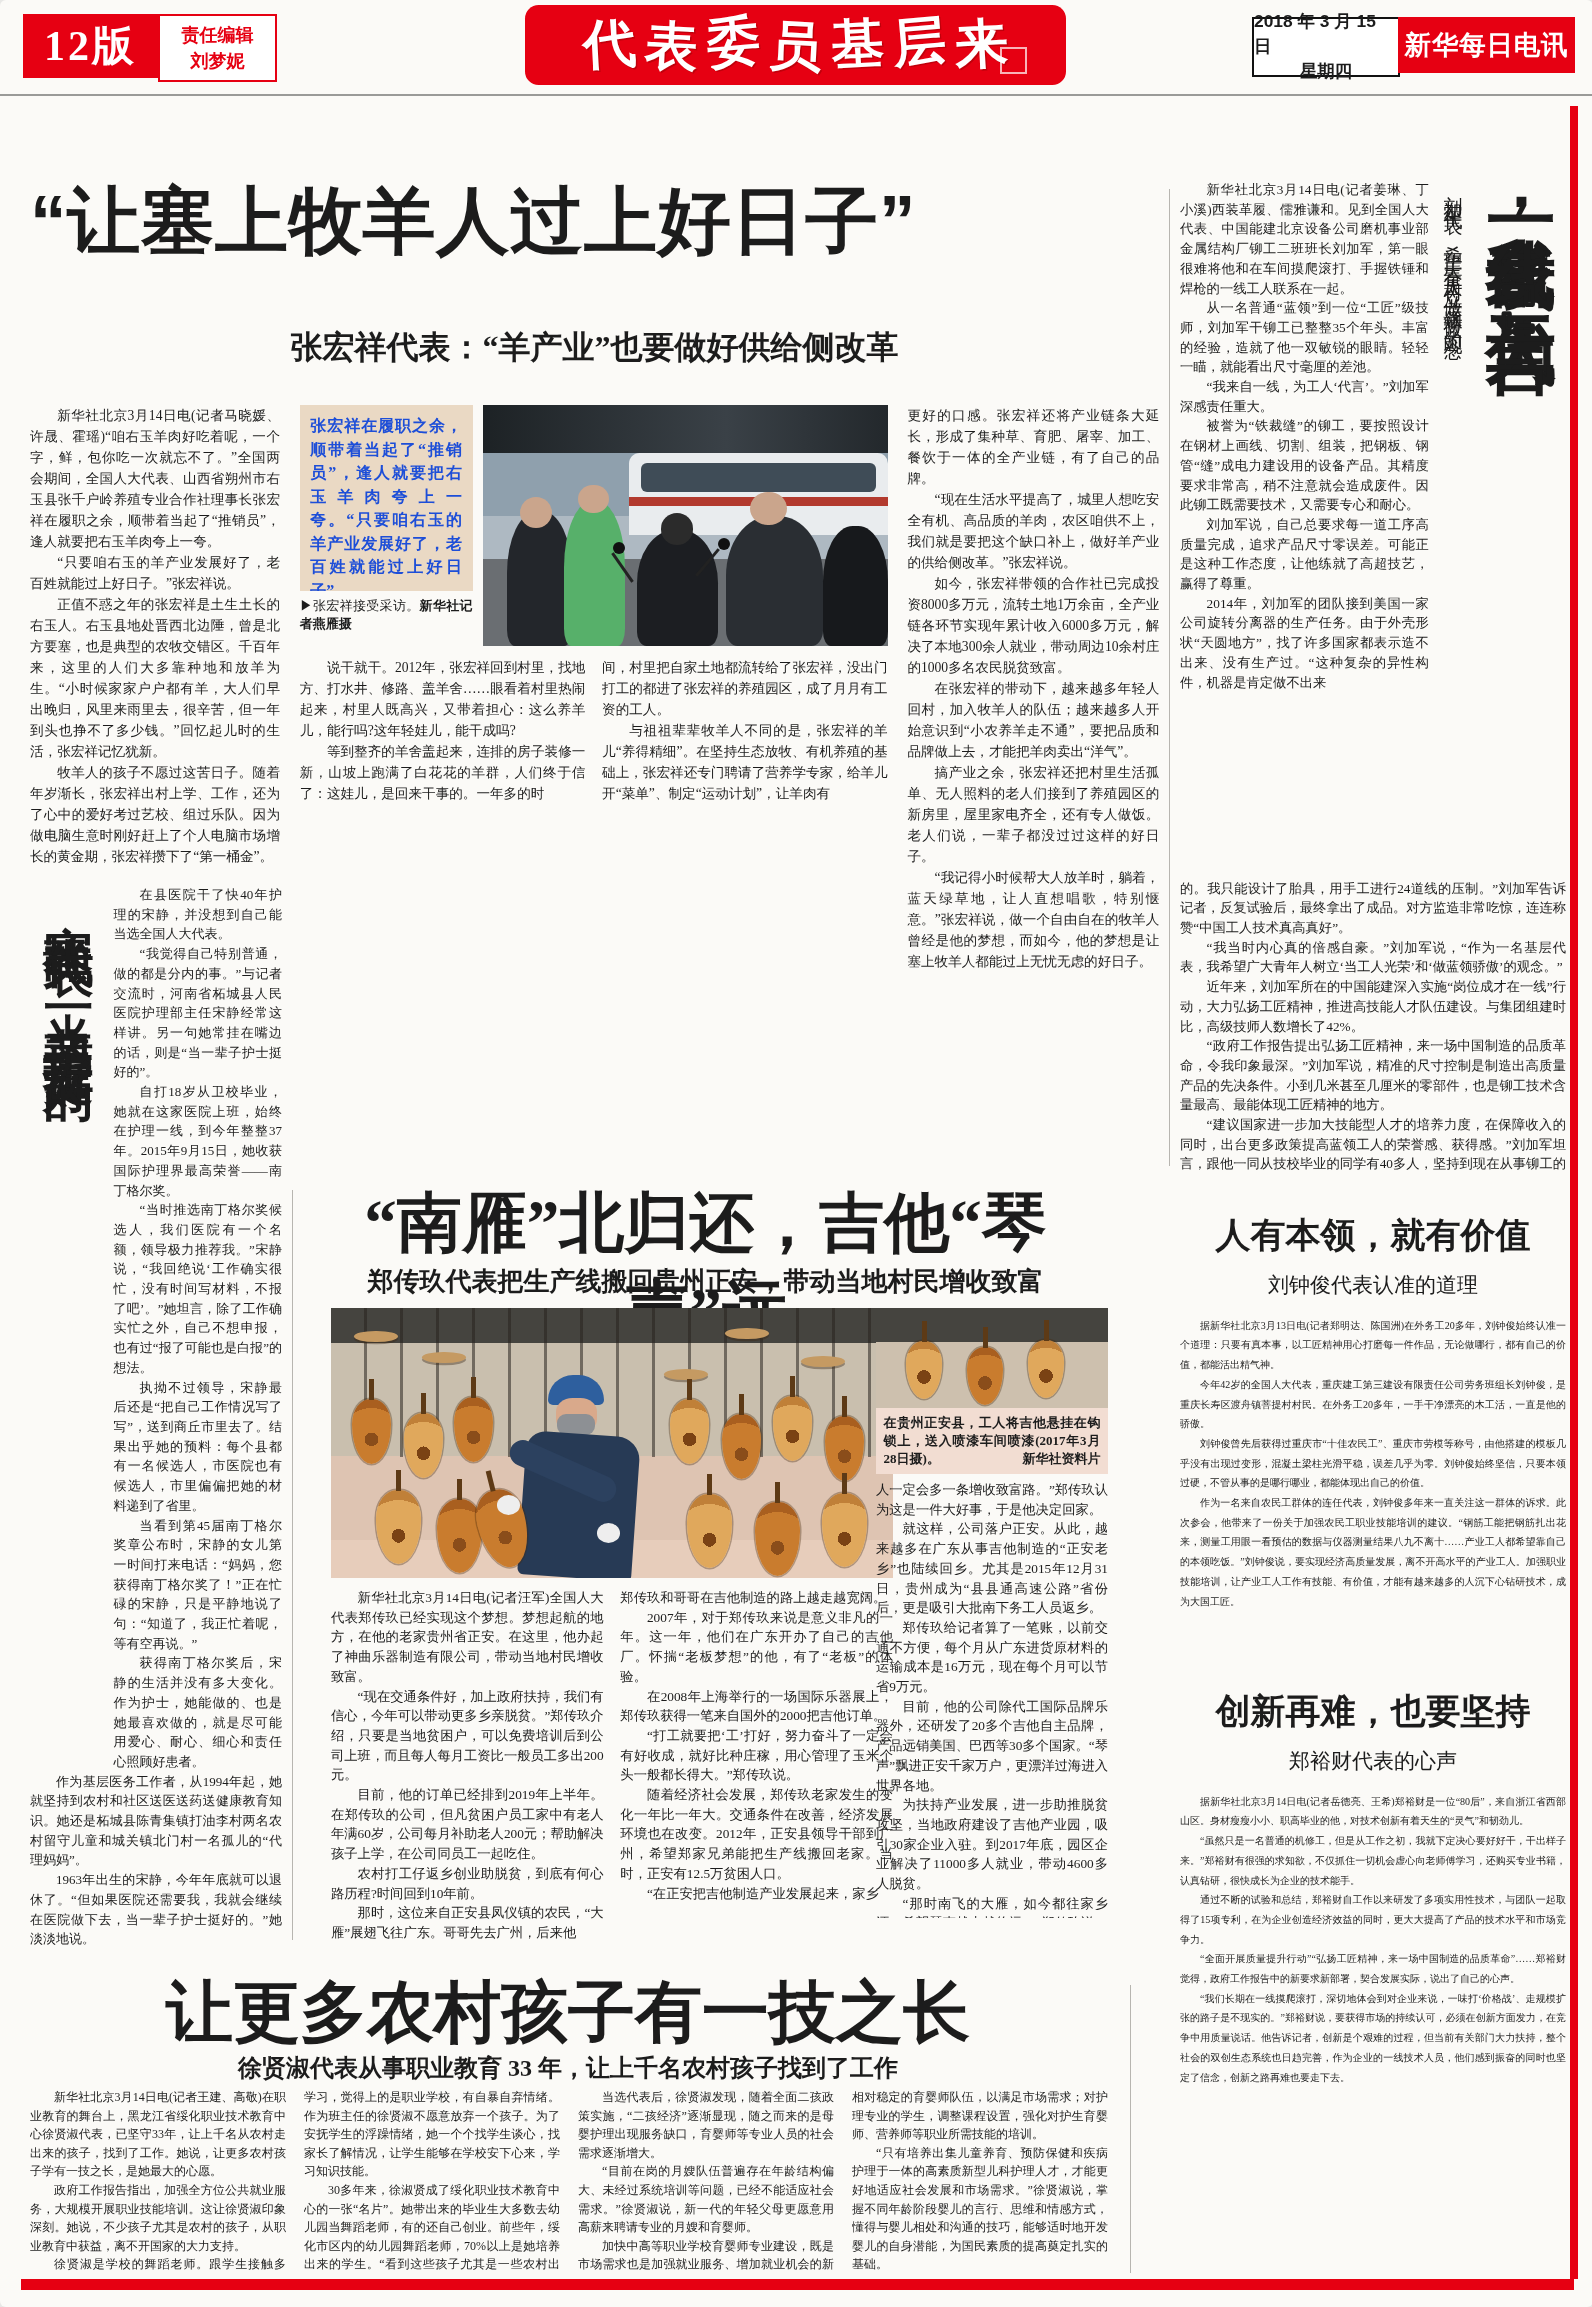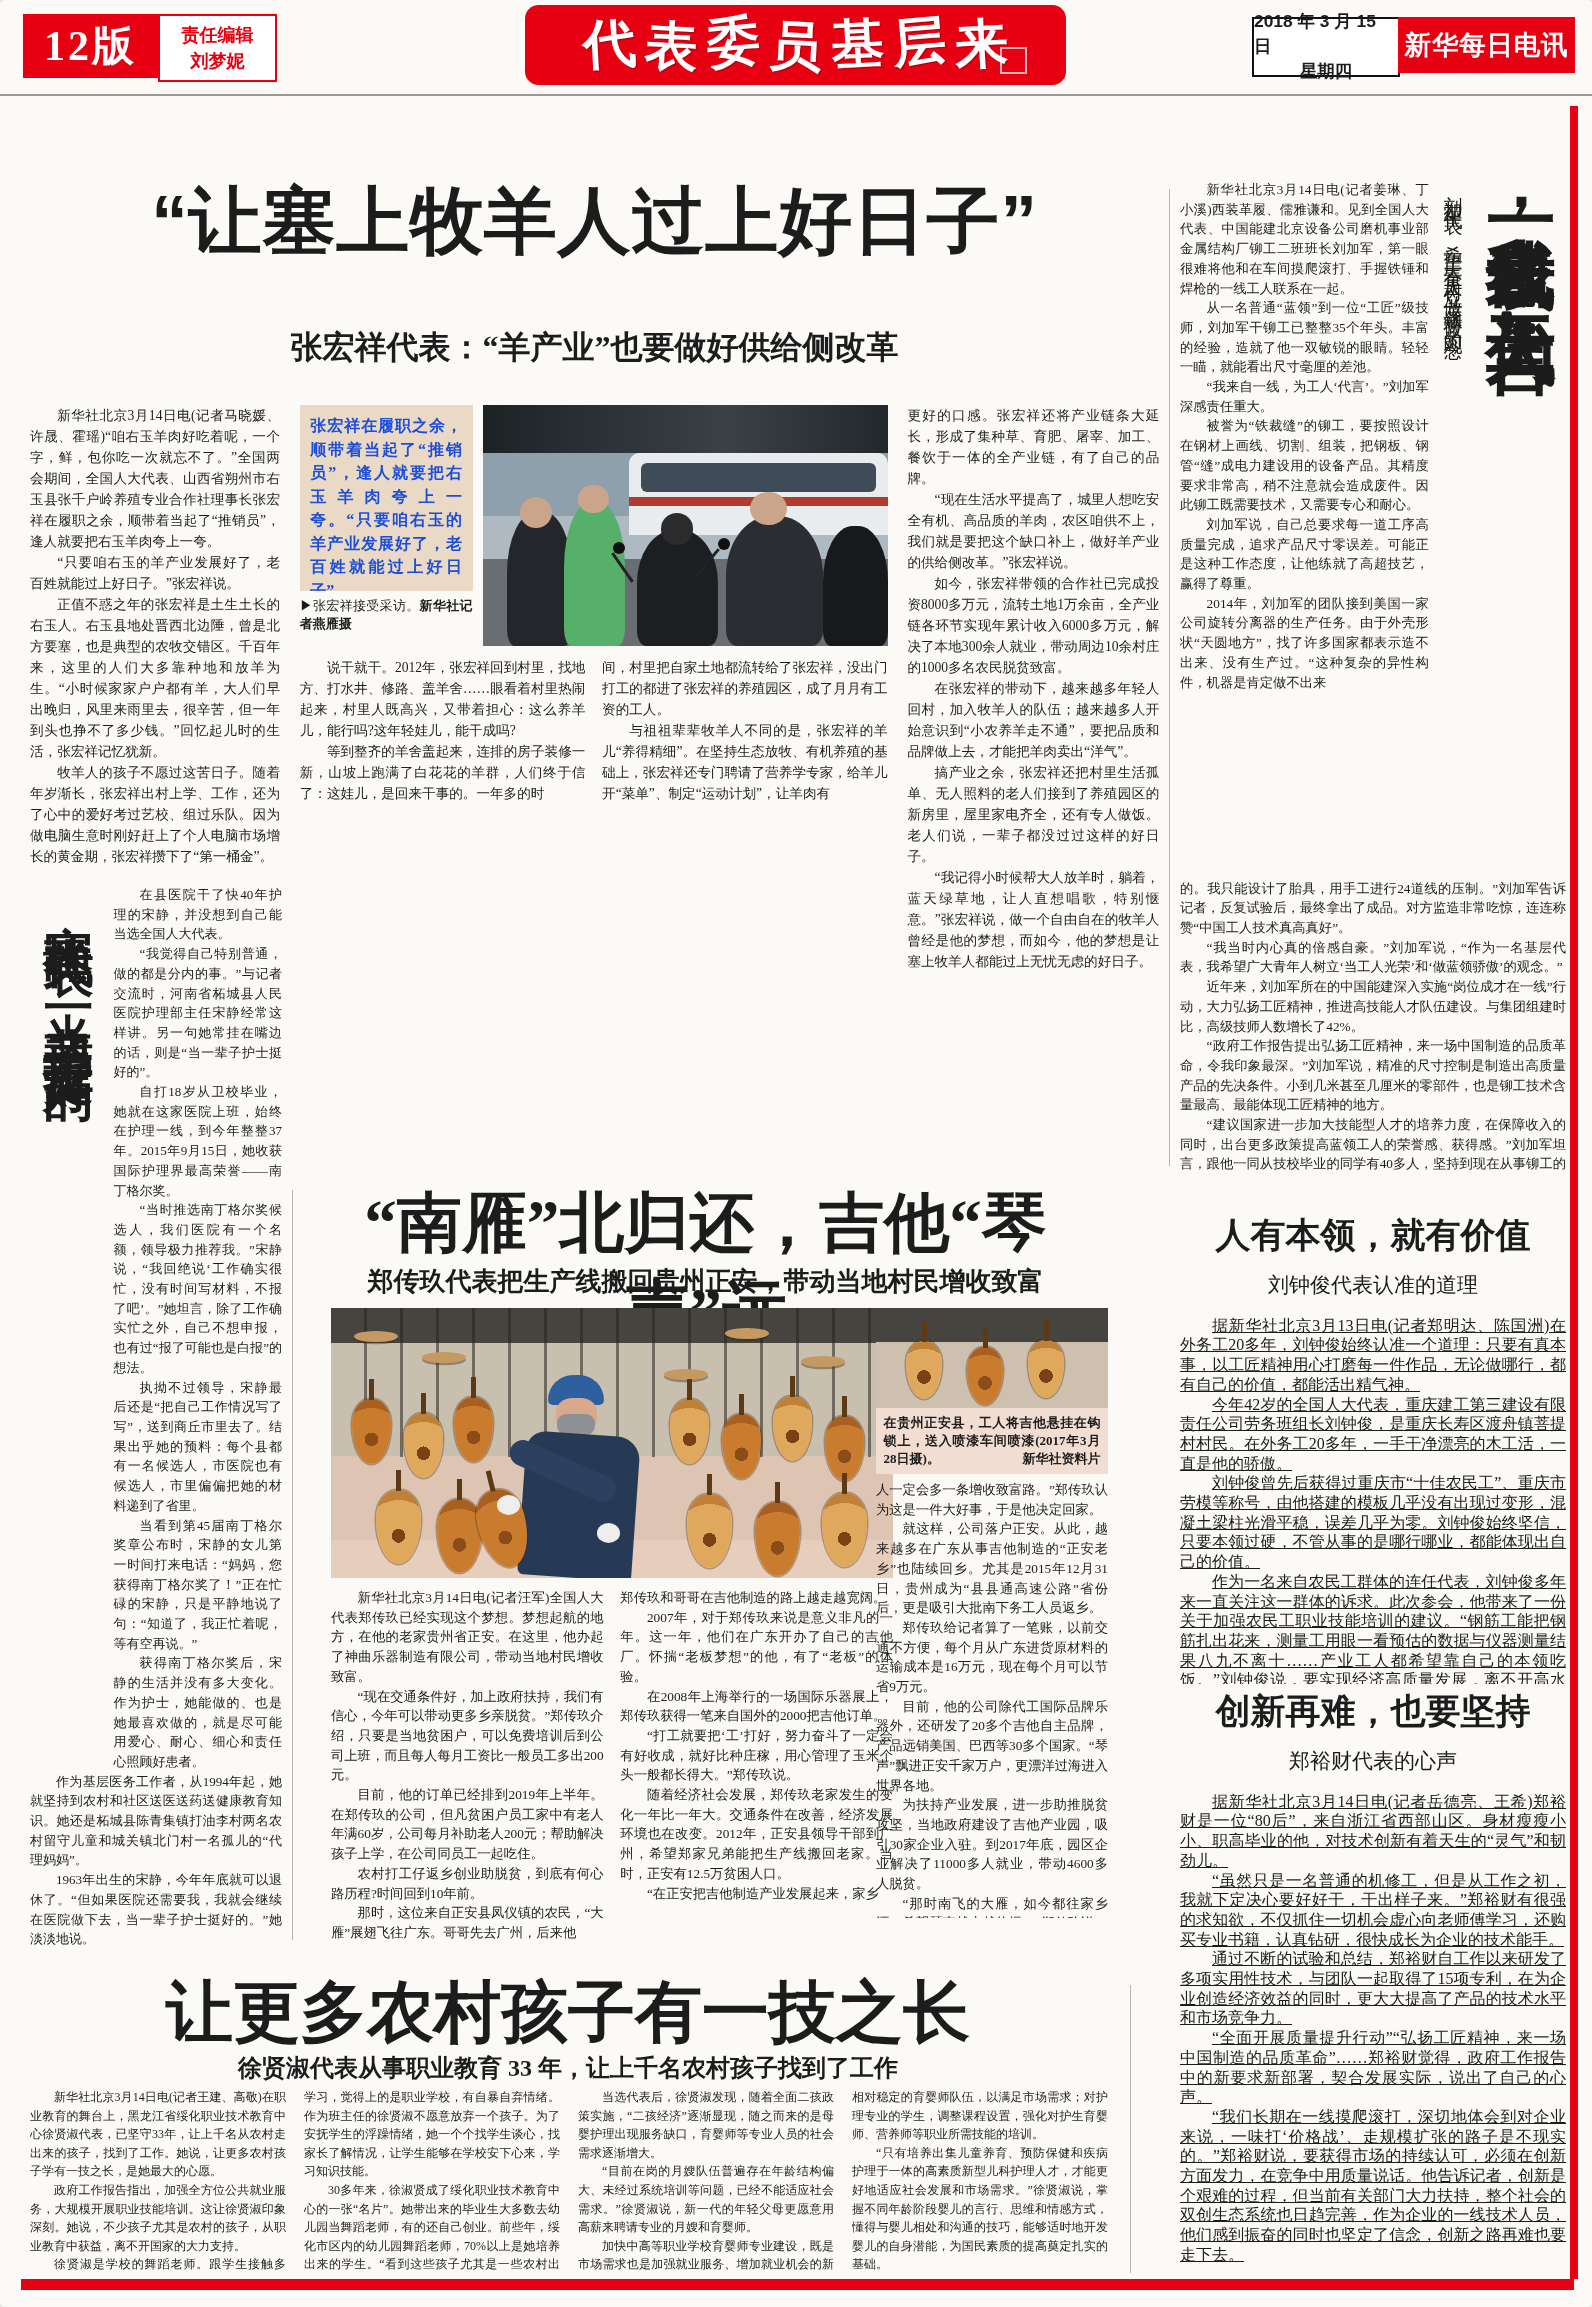"“让塞上牧羊人过上好日子”" .main-head { text-align: center -> none }
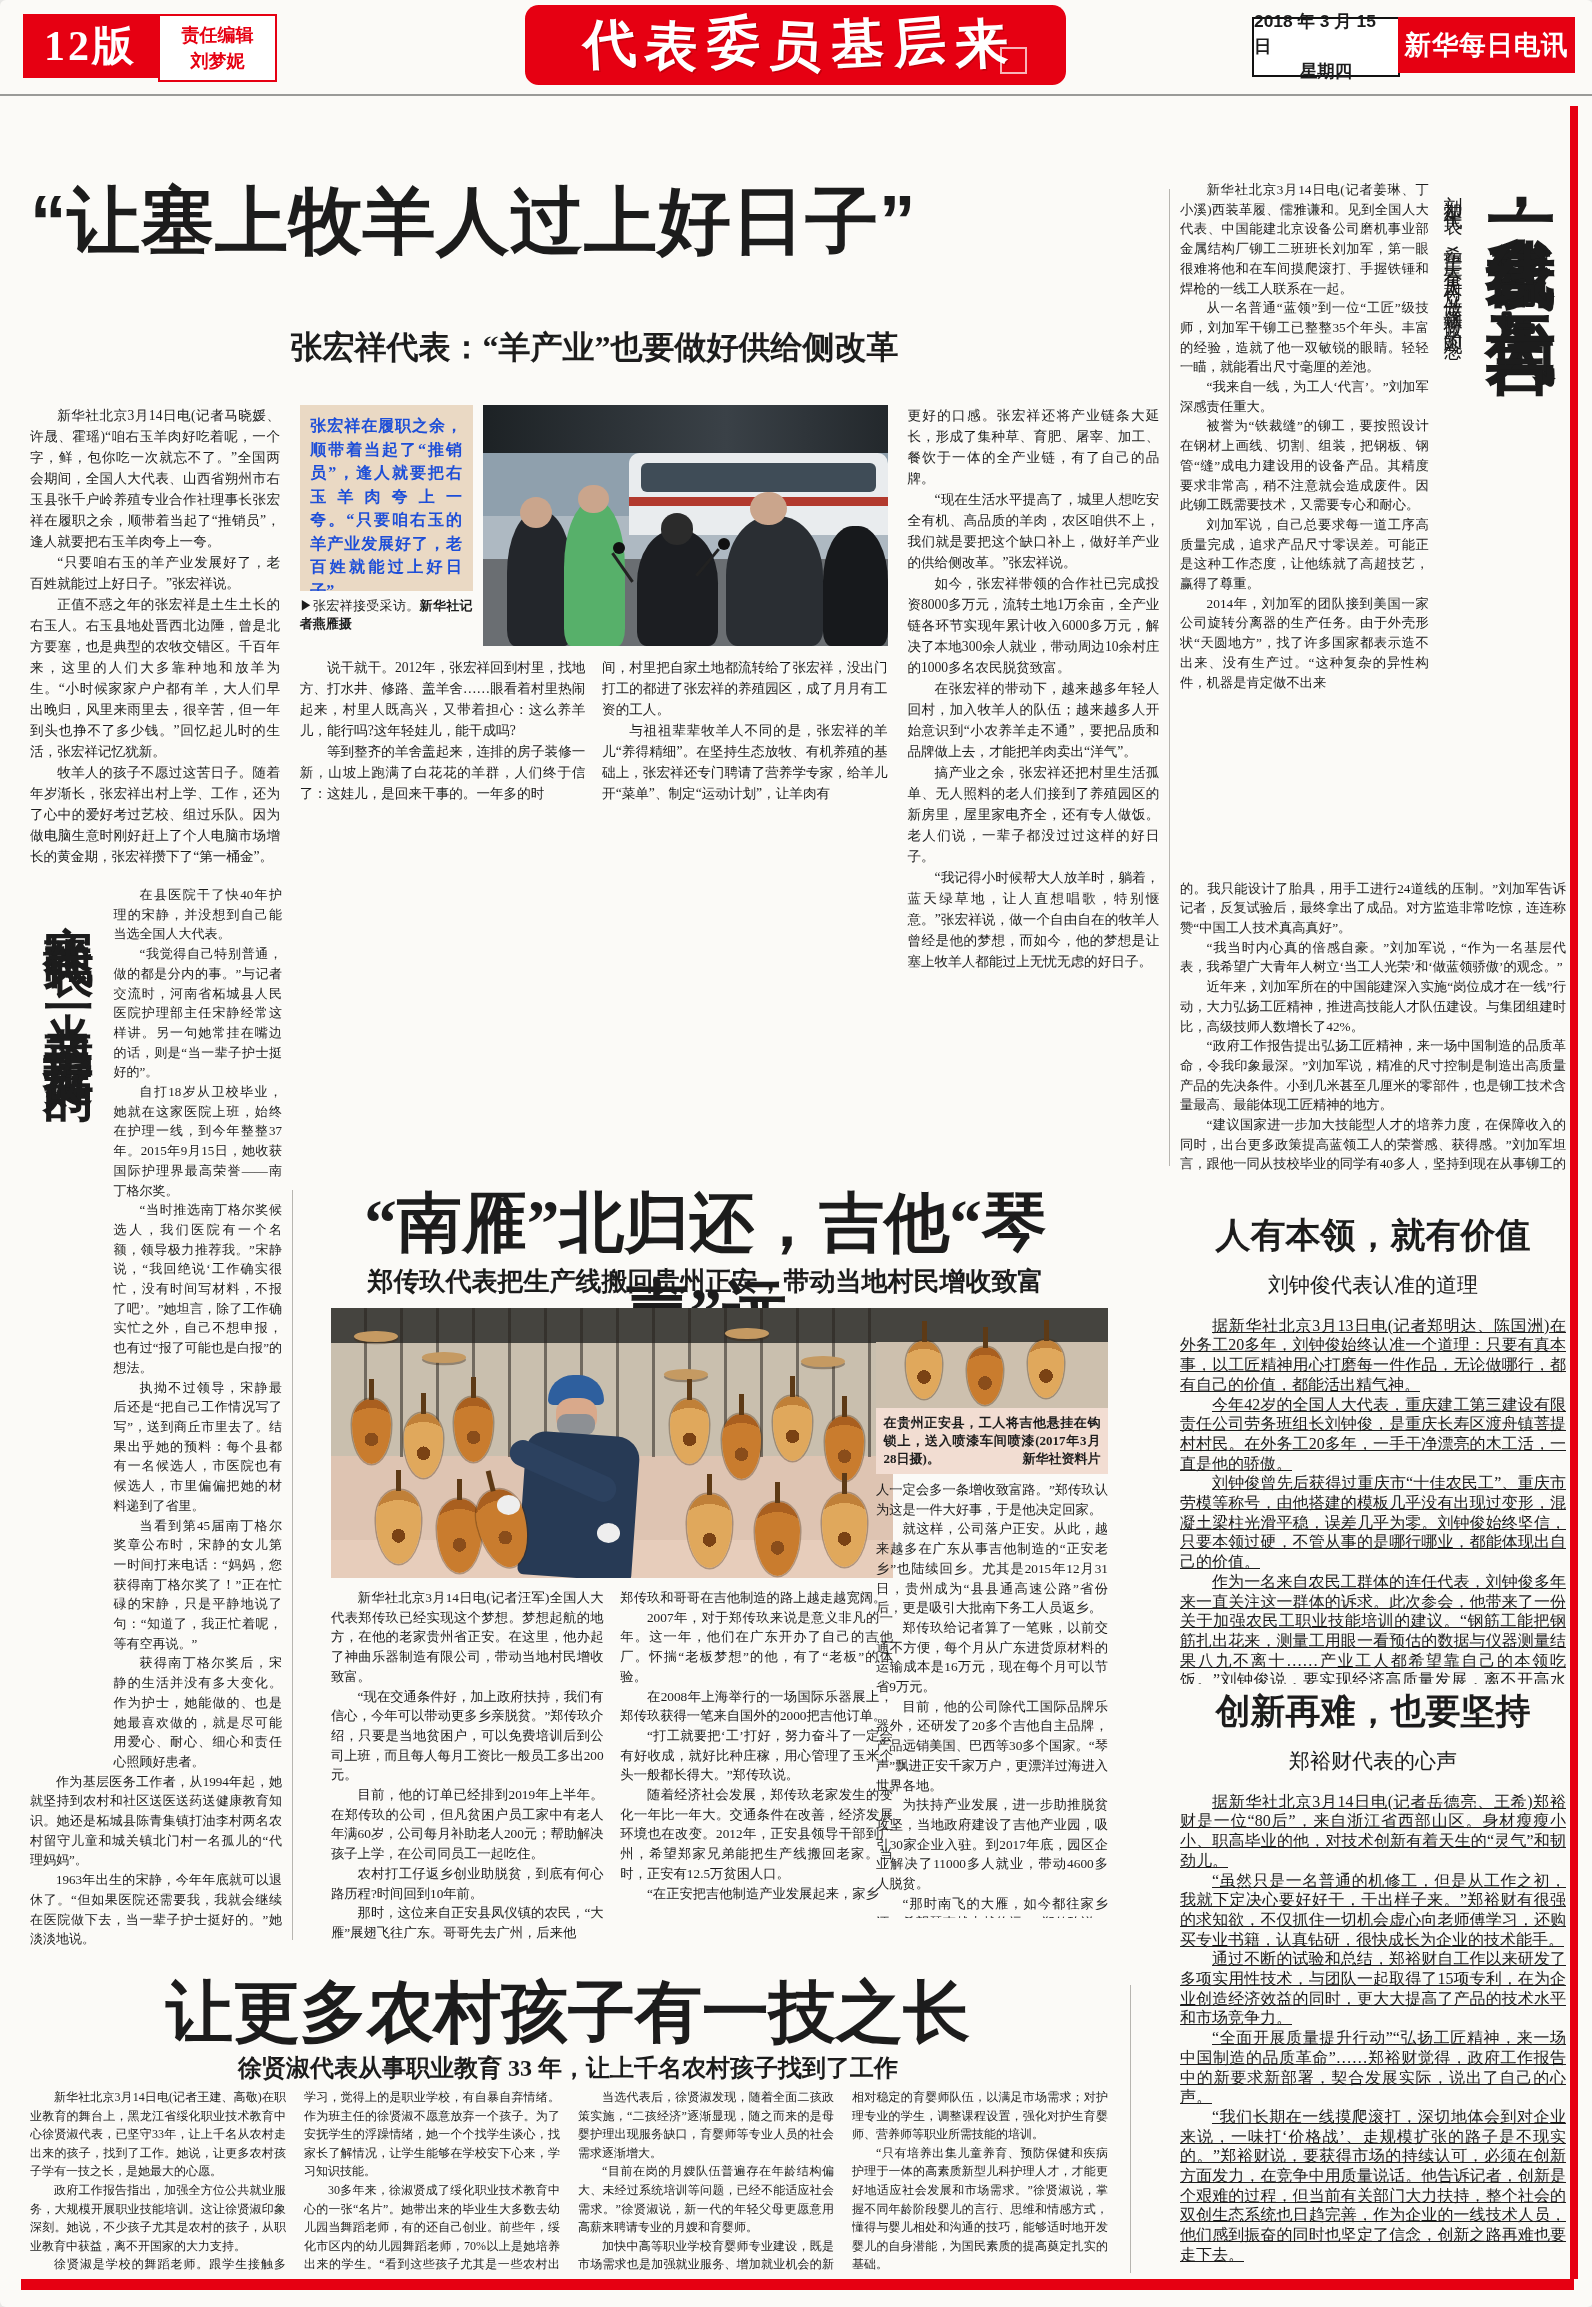"据新华社北京3月13日电(记者郑明达、陈国洲)在外务工20多年，刘钟俊始终认准一" .ba-body { font-size: 16px -> 10px; text-decoration: underline -> none }
